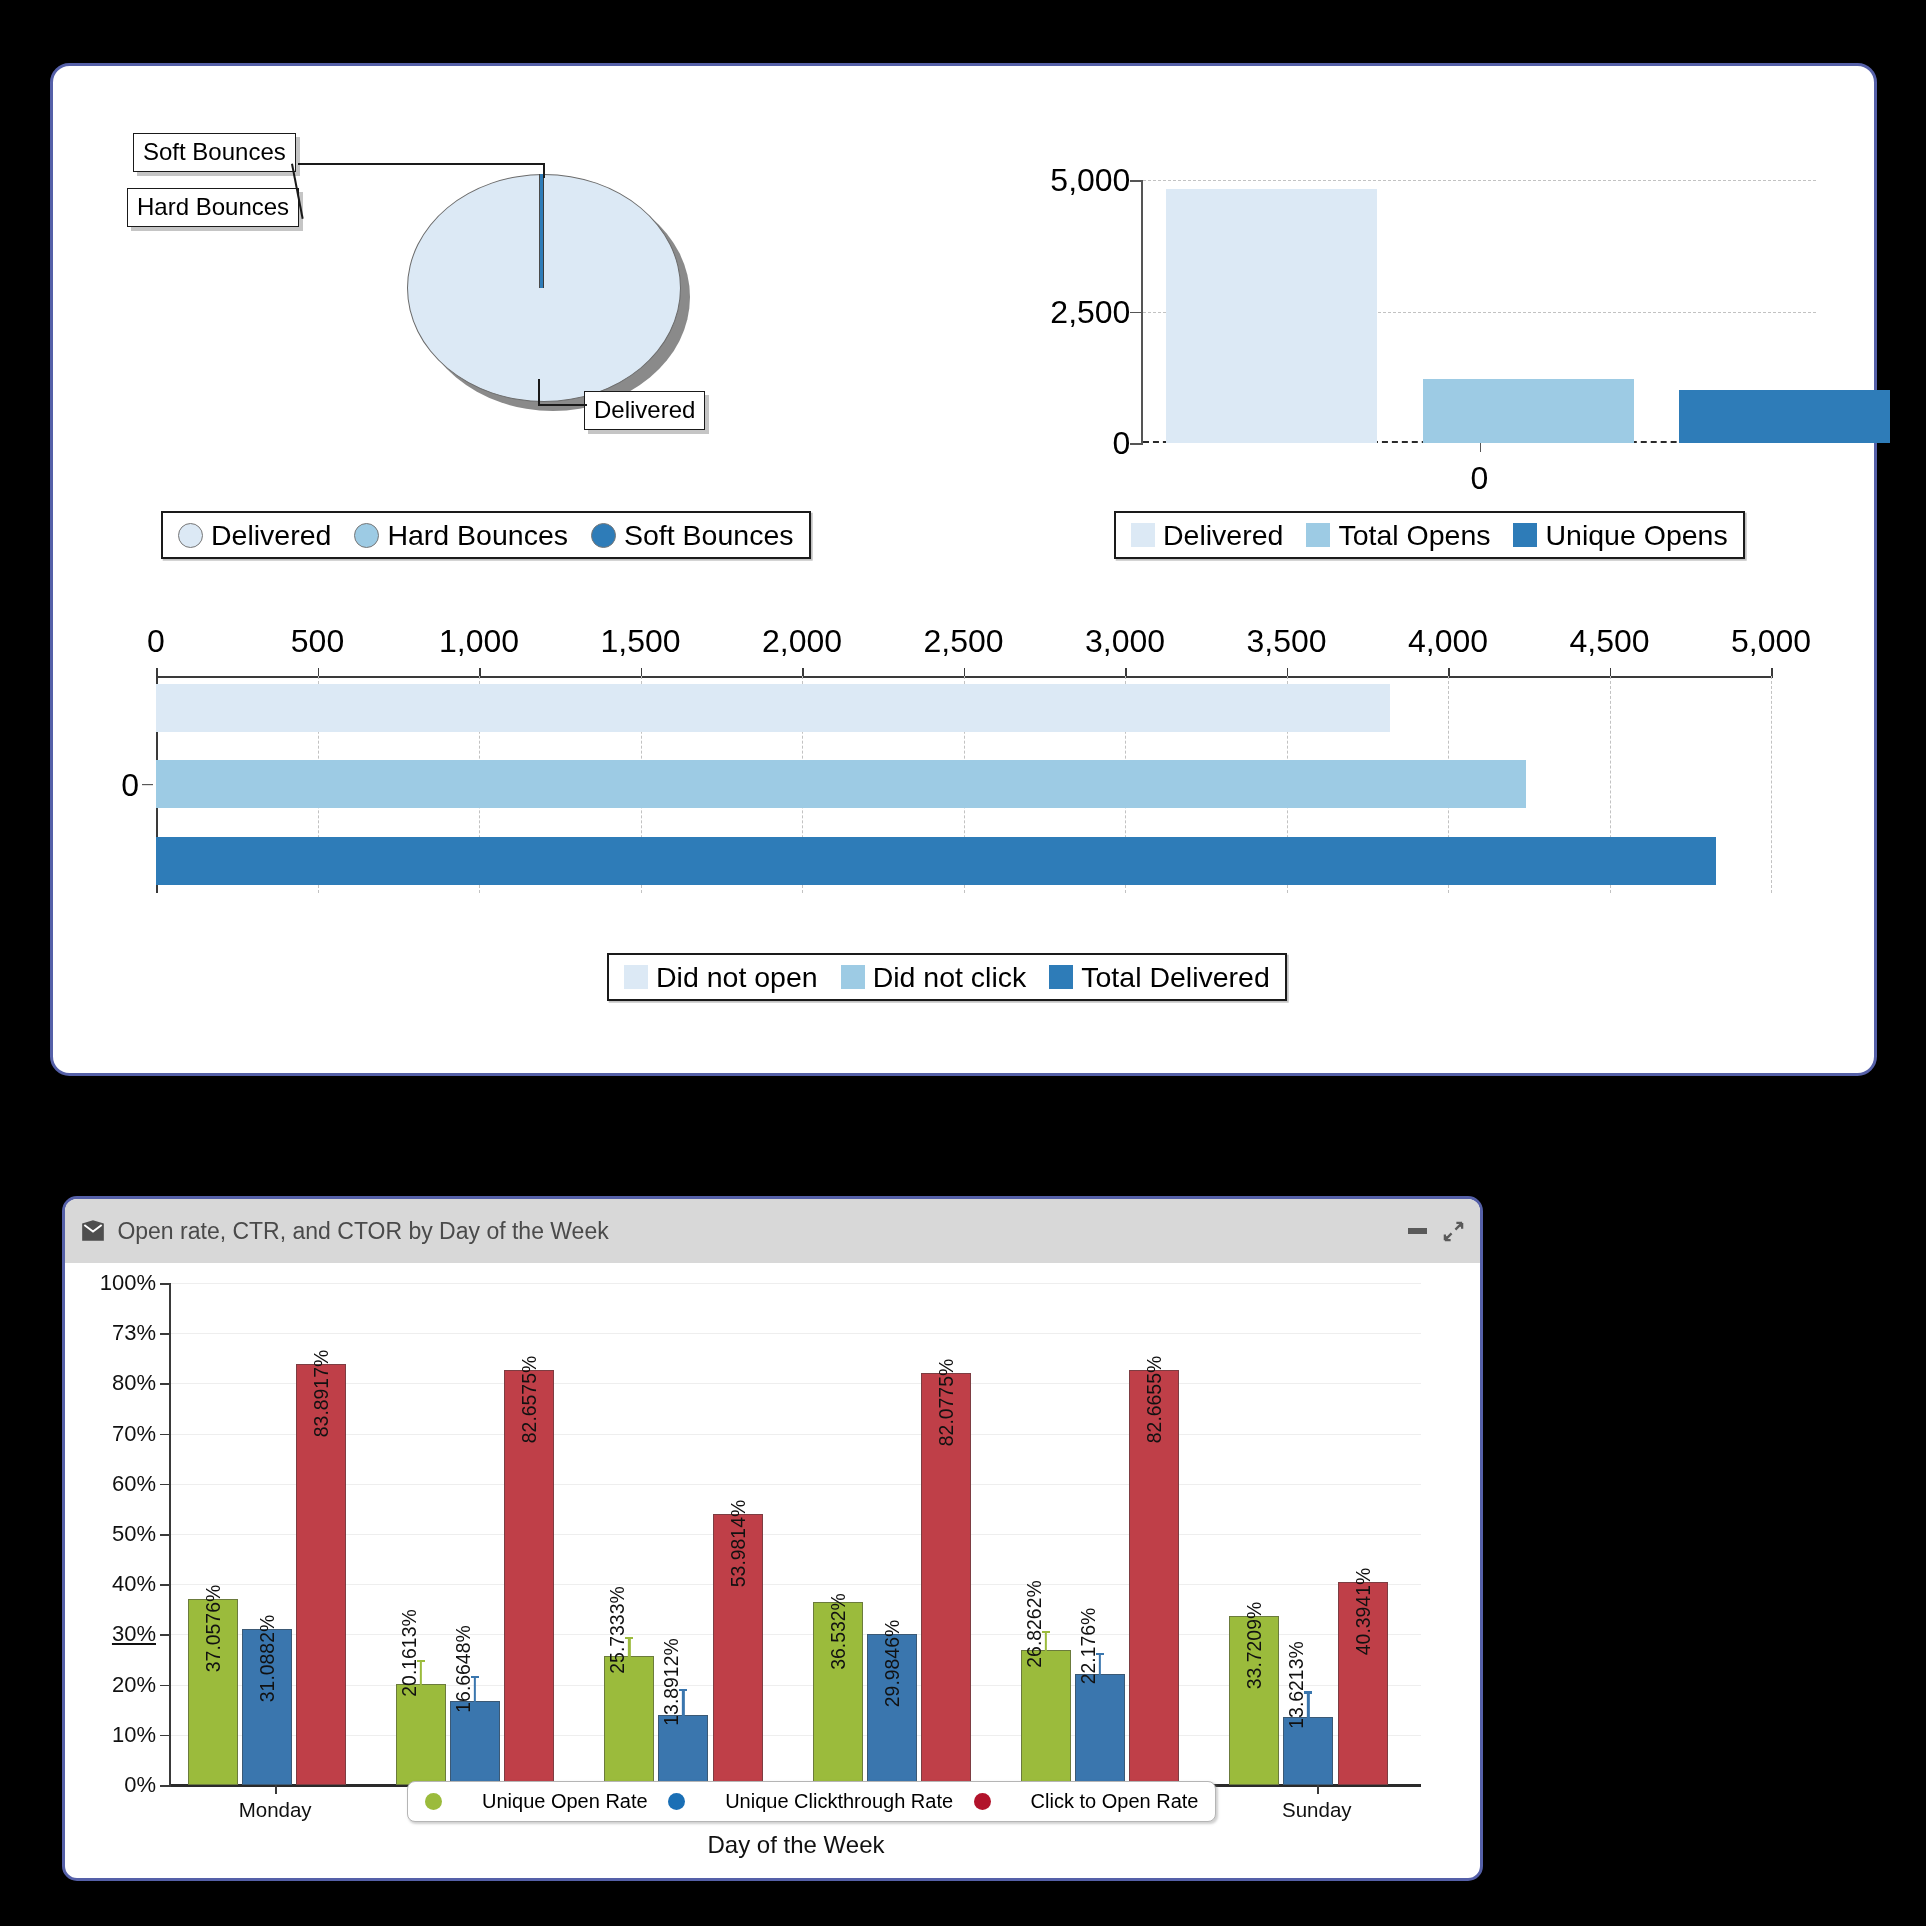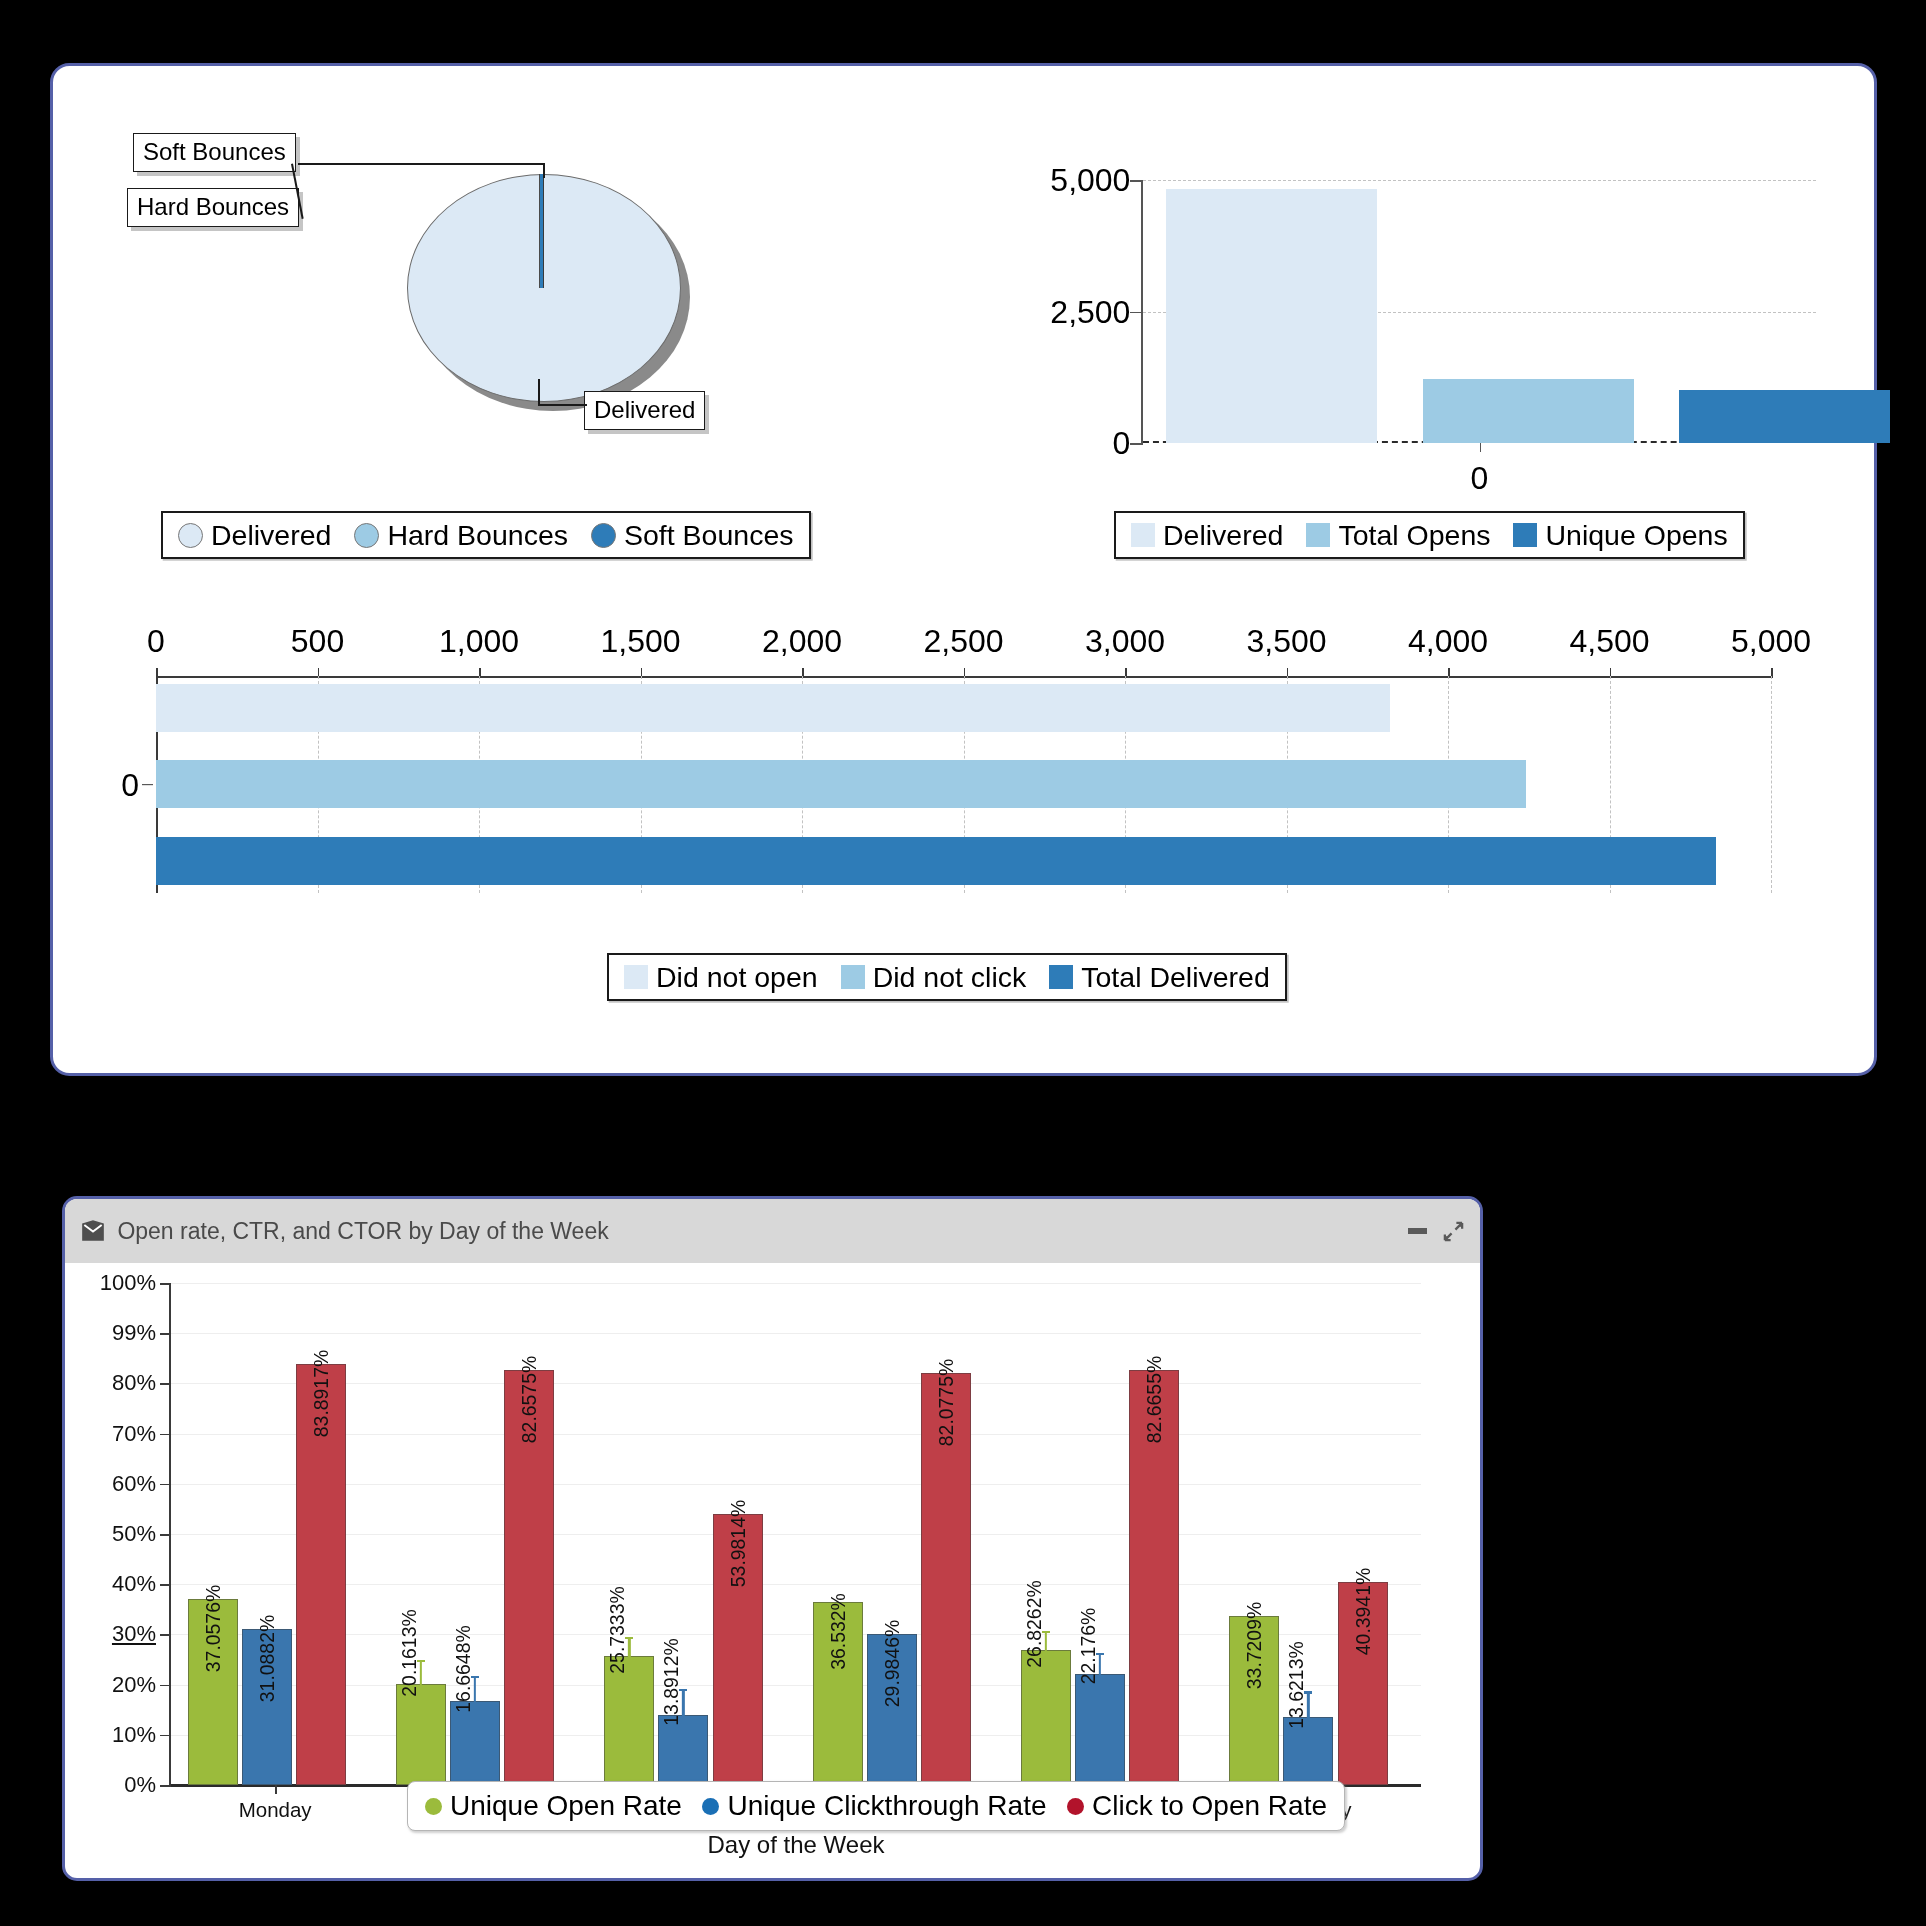"99%" div.dow-ylabel { text: 99% -> 73% }
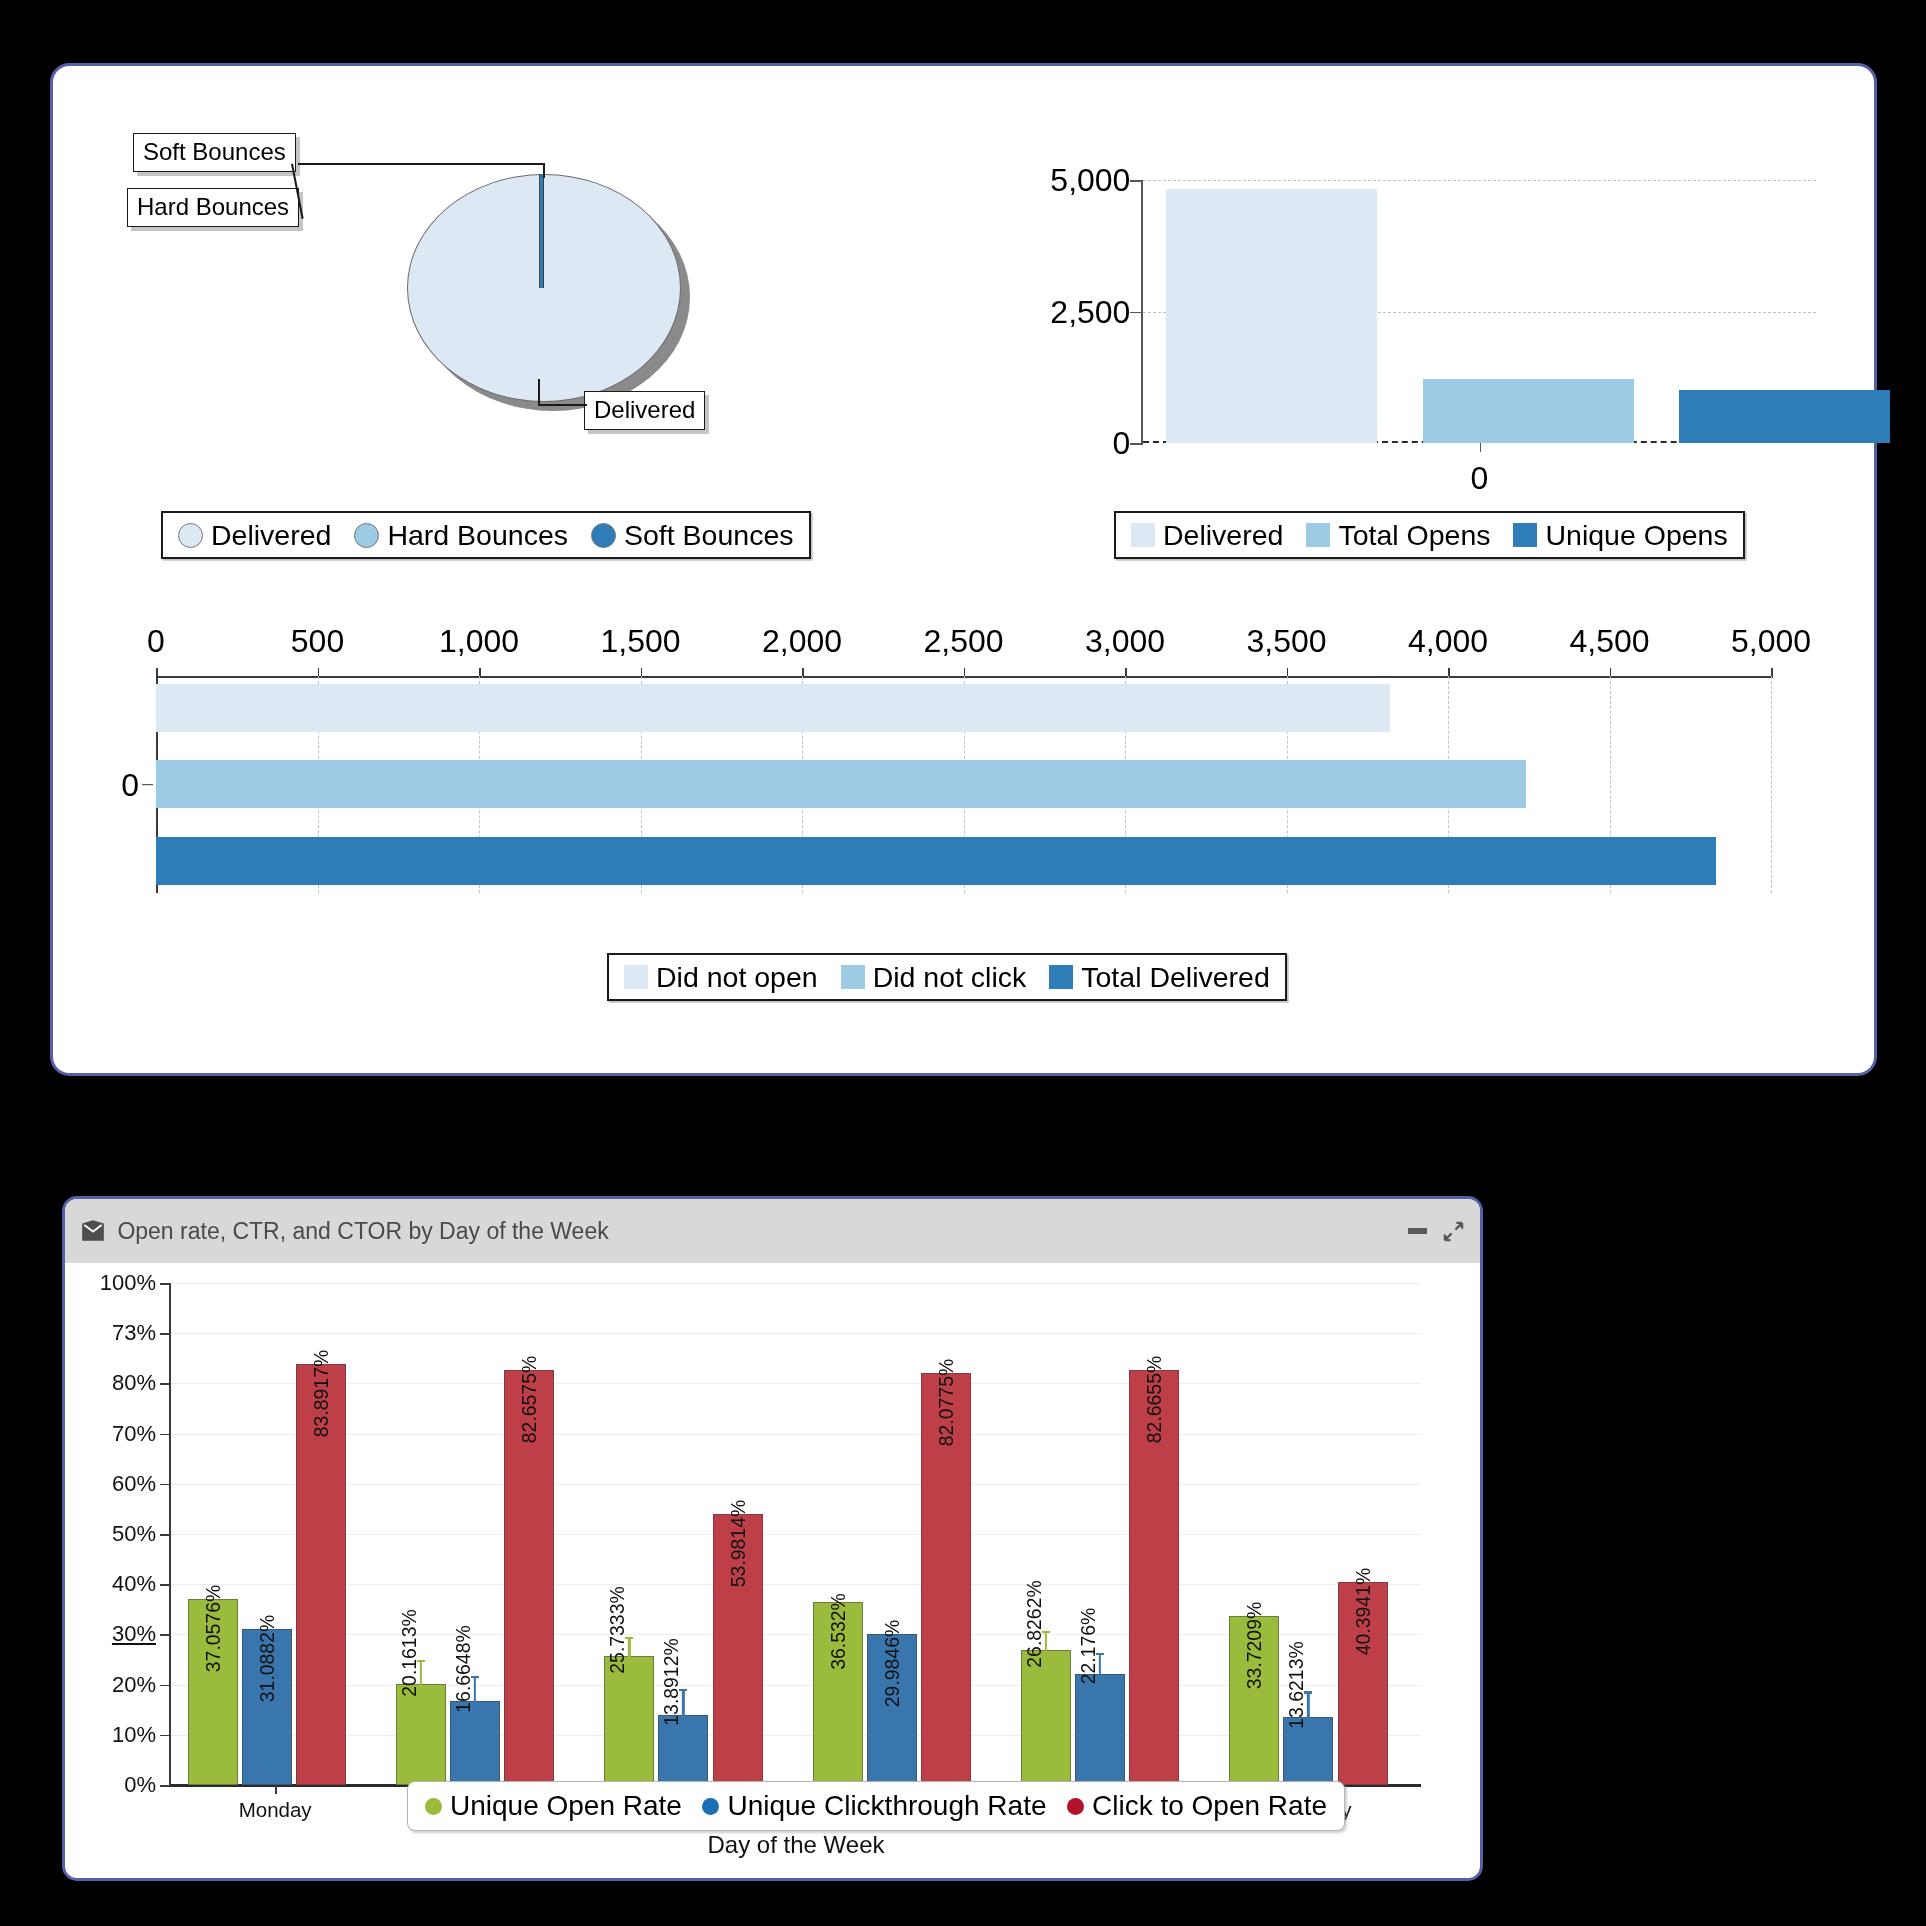"Unique Open Rate" .legend-rounded .legend-label { font-size: 28px -> 20px; margin-left: none -> 32px }
